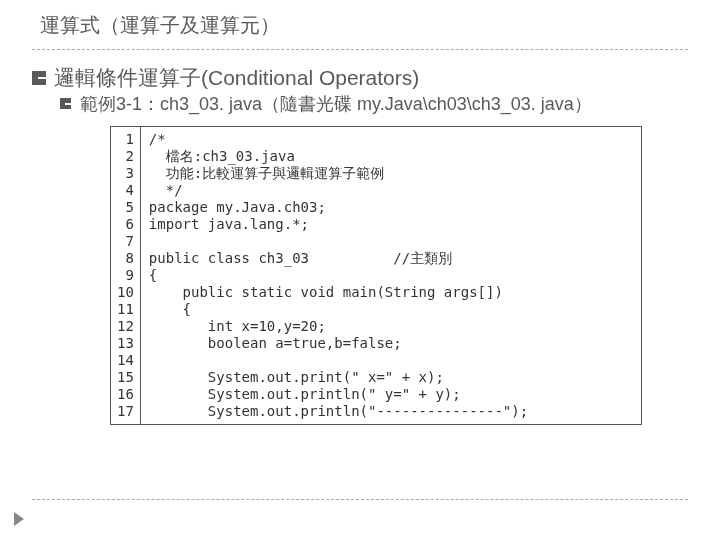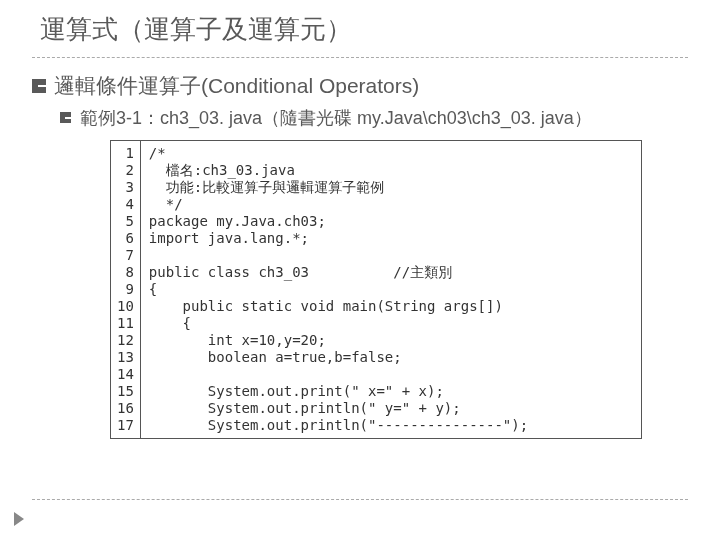"運算式（運算子及運算元）" .title { font-size: 26px -> 20px }
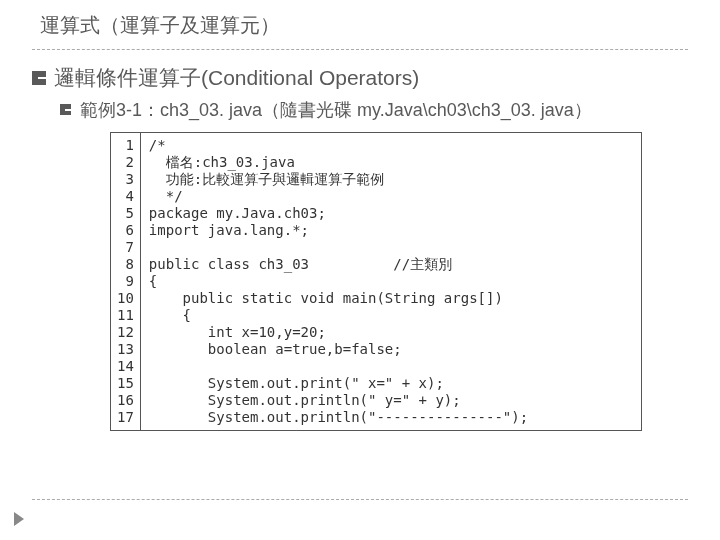"邏輯條件運算子(Conditional Operators)" .h1 { margin-bottom: 6px -> none }
